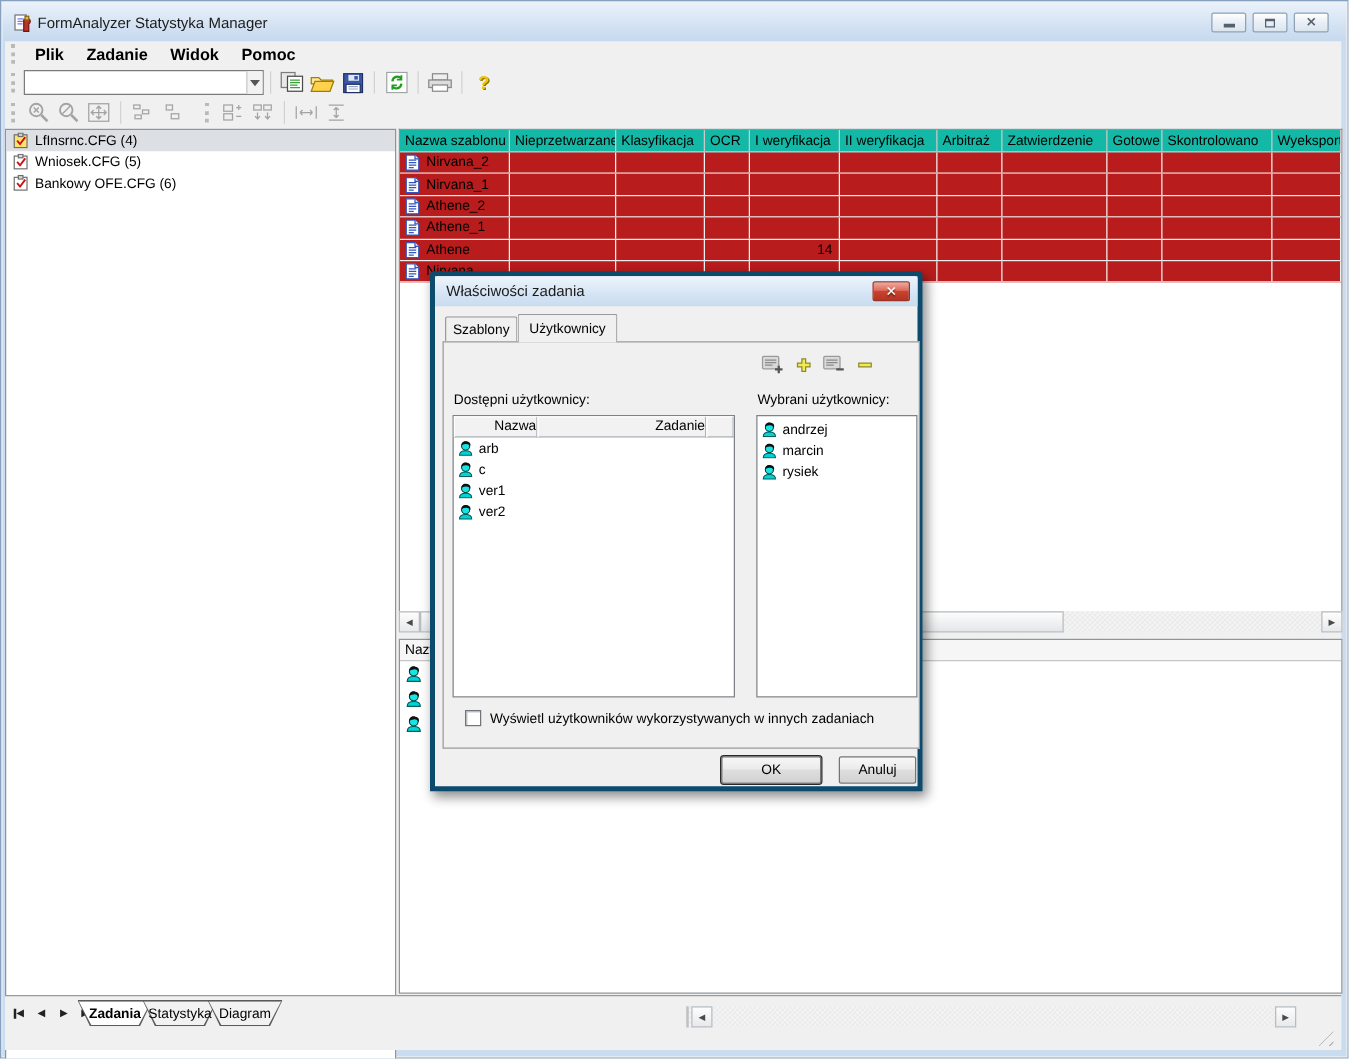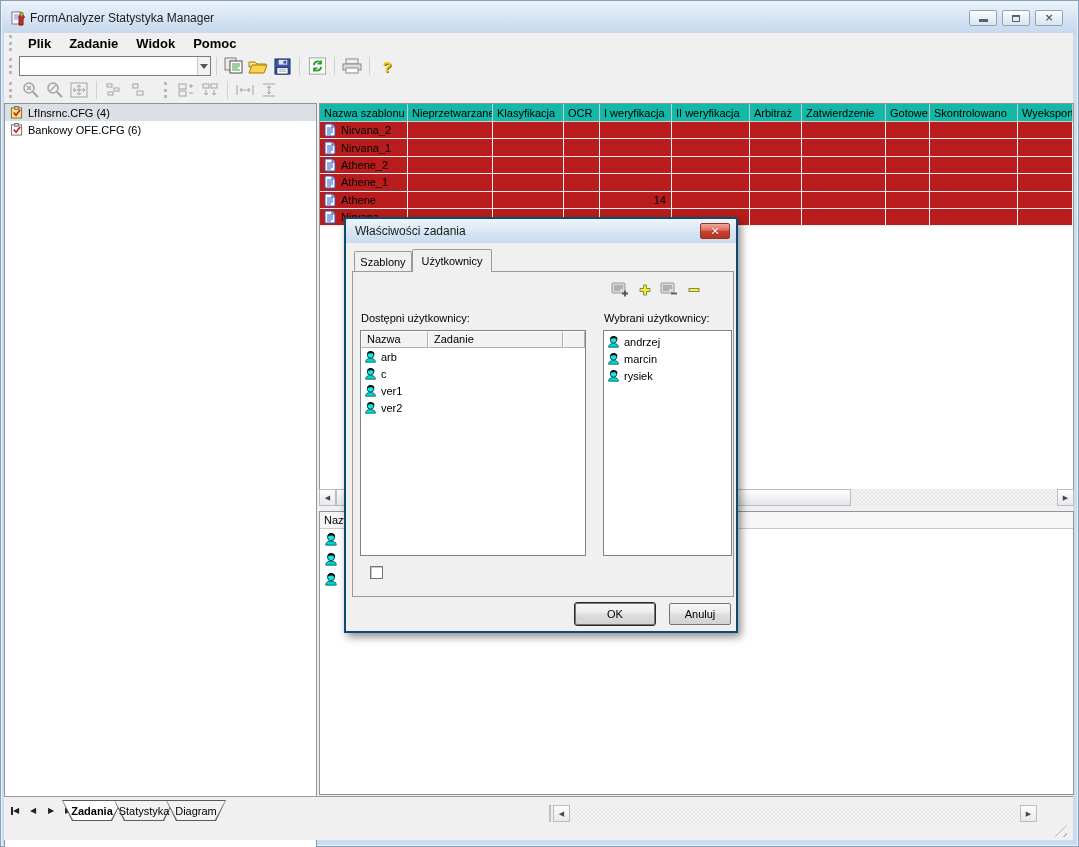"Wniosek.CFG (5)" div.tree-row { html: none -> <div> <svg> <rect></rect> <rect></rect> <path></path> </svg> <span>Wniosek.CFG (5)</span> </div> }
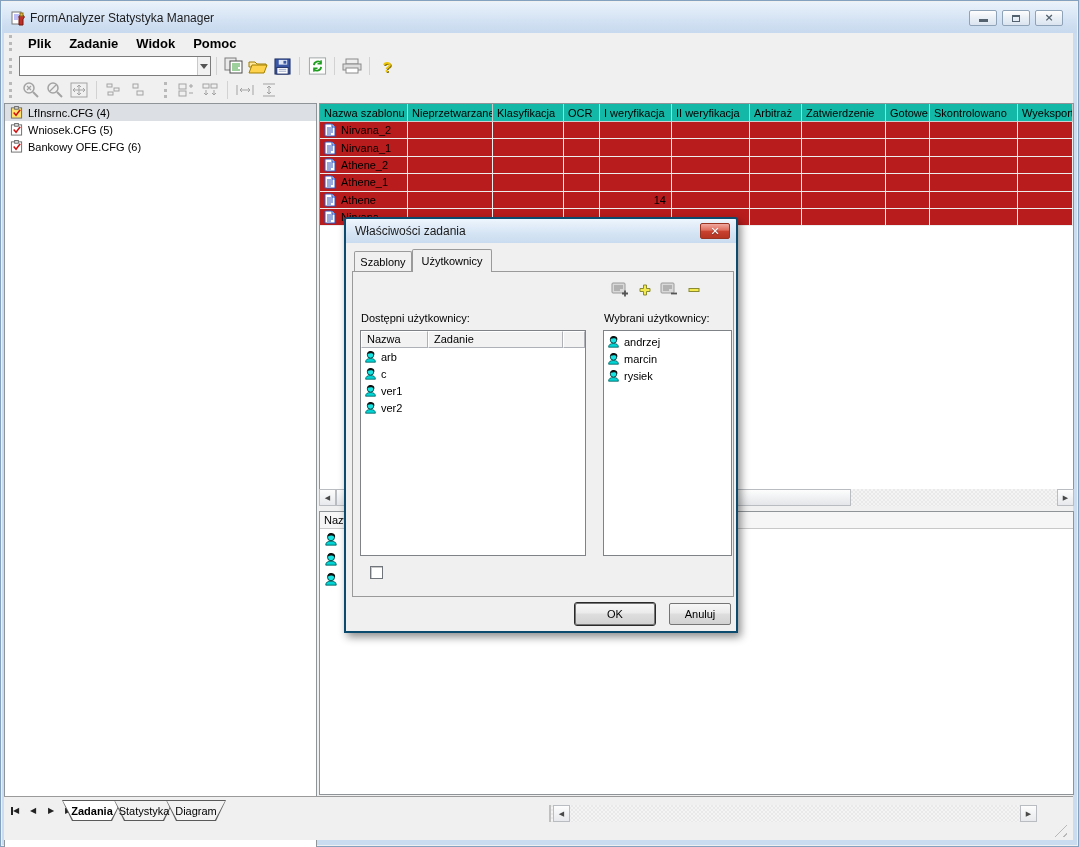"Właściwości zadania" .dialog { border: 2px solid #0c4a6e -> 4px solid #0c4a6e; text-align: none -> right }
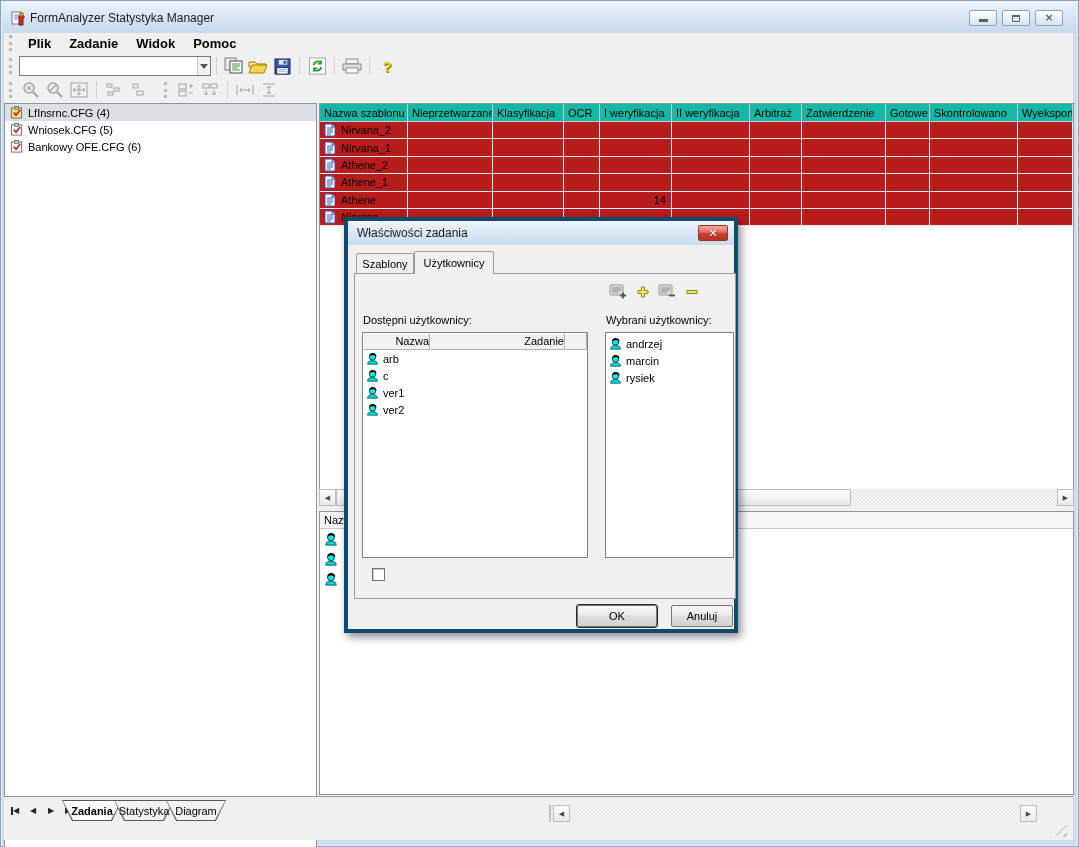"Wyświetl użytkowników wykorzystywanych w" span { html: none -> <span>Wyświetl użytkowników wykorzystywanych w innych zadaniach</span> }
